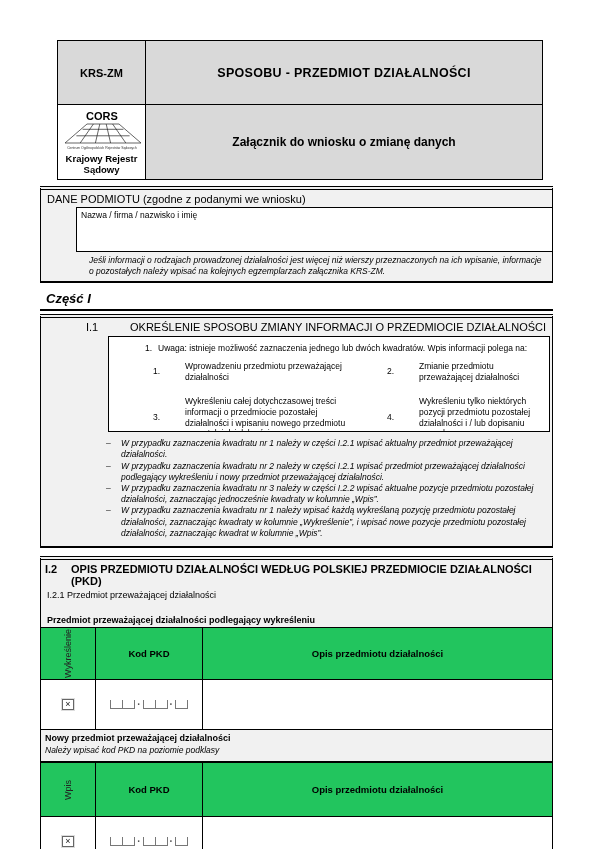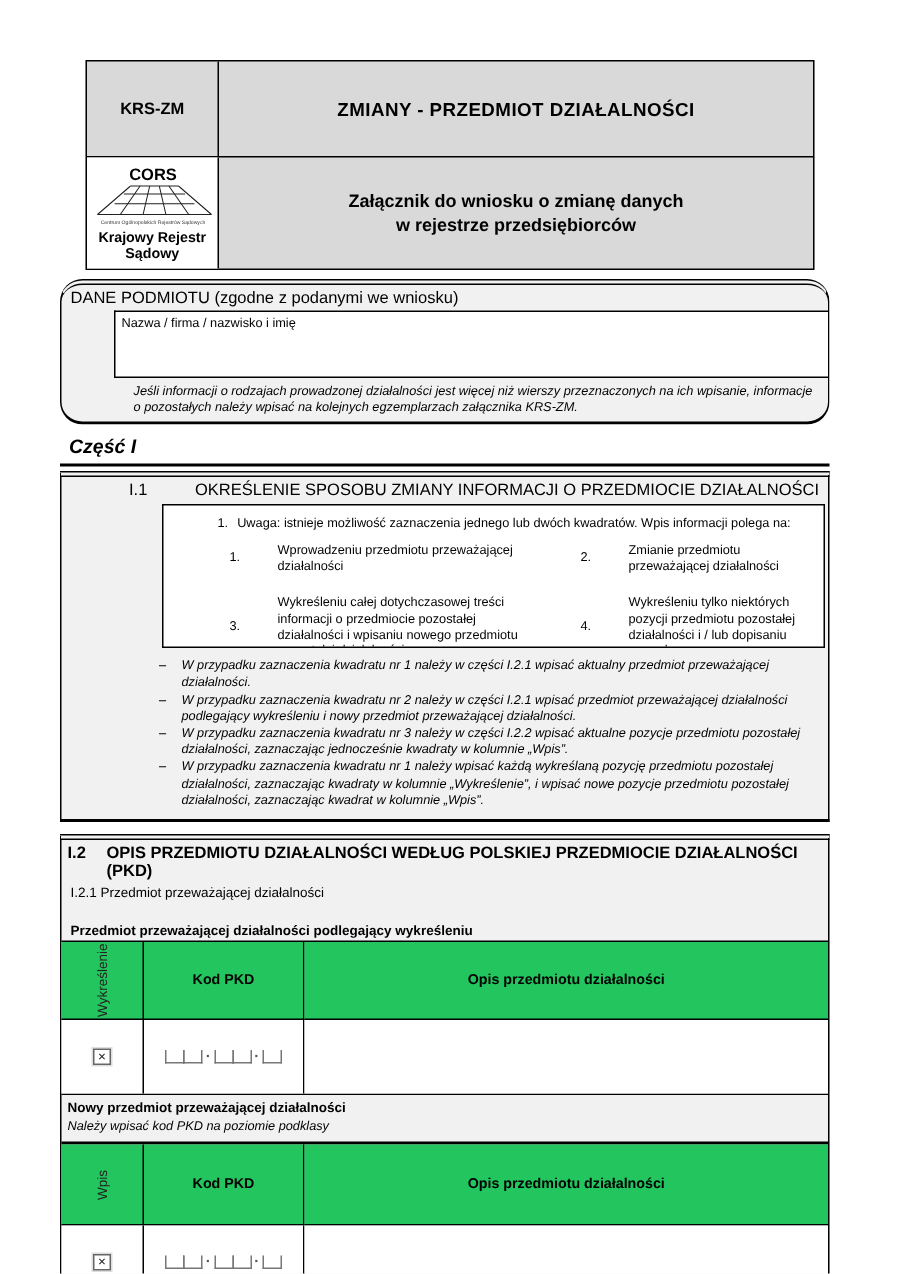"ZMIANY - PRZEDMIOT DZIAŁALNOŚCI" div.hdr-cell { text: ZMIANY -> SPOSOBU }
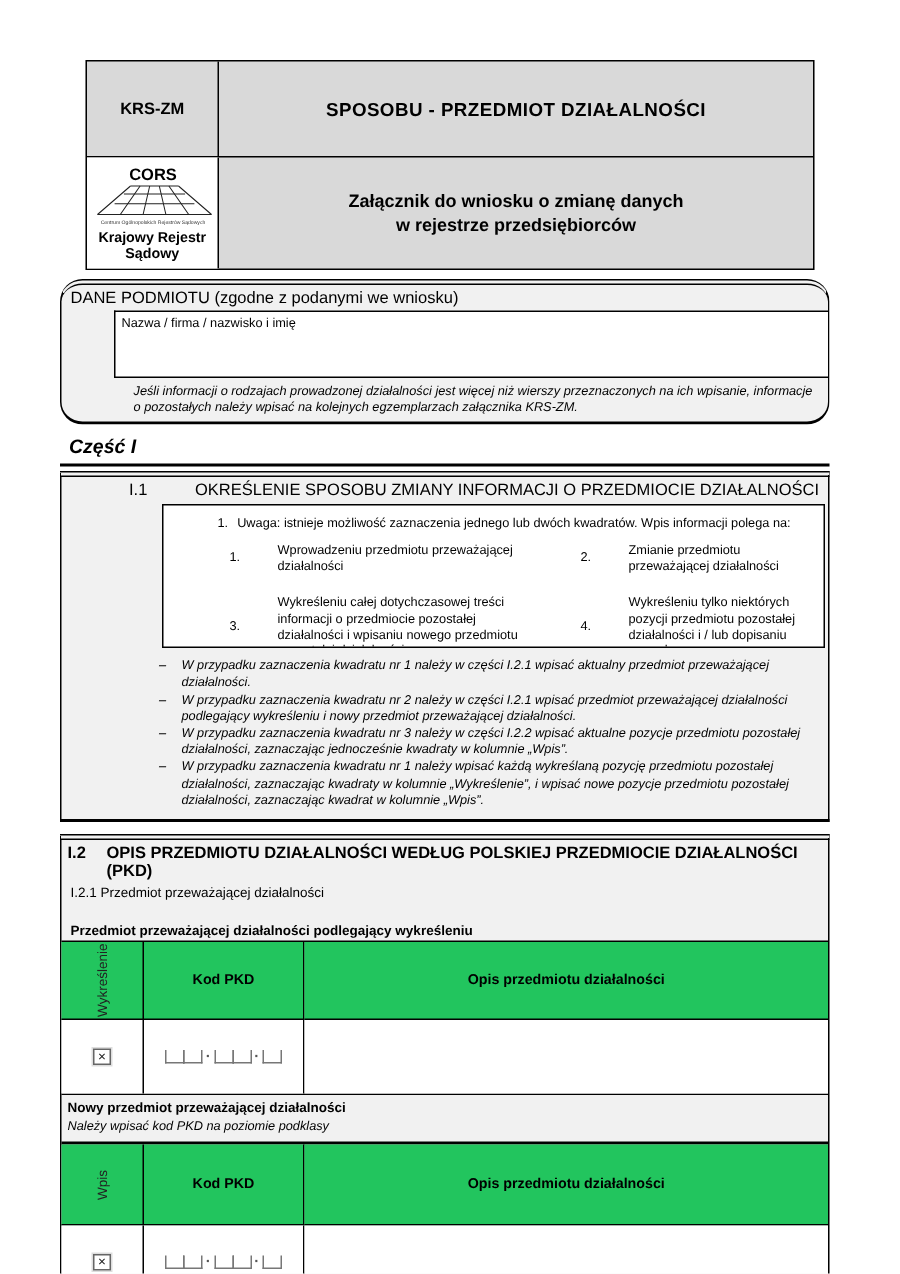"w rejestrze przedsiębiorców" div { html: <div>w rejestrze przedsiębiorców</div> -> none }
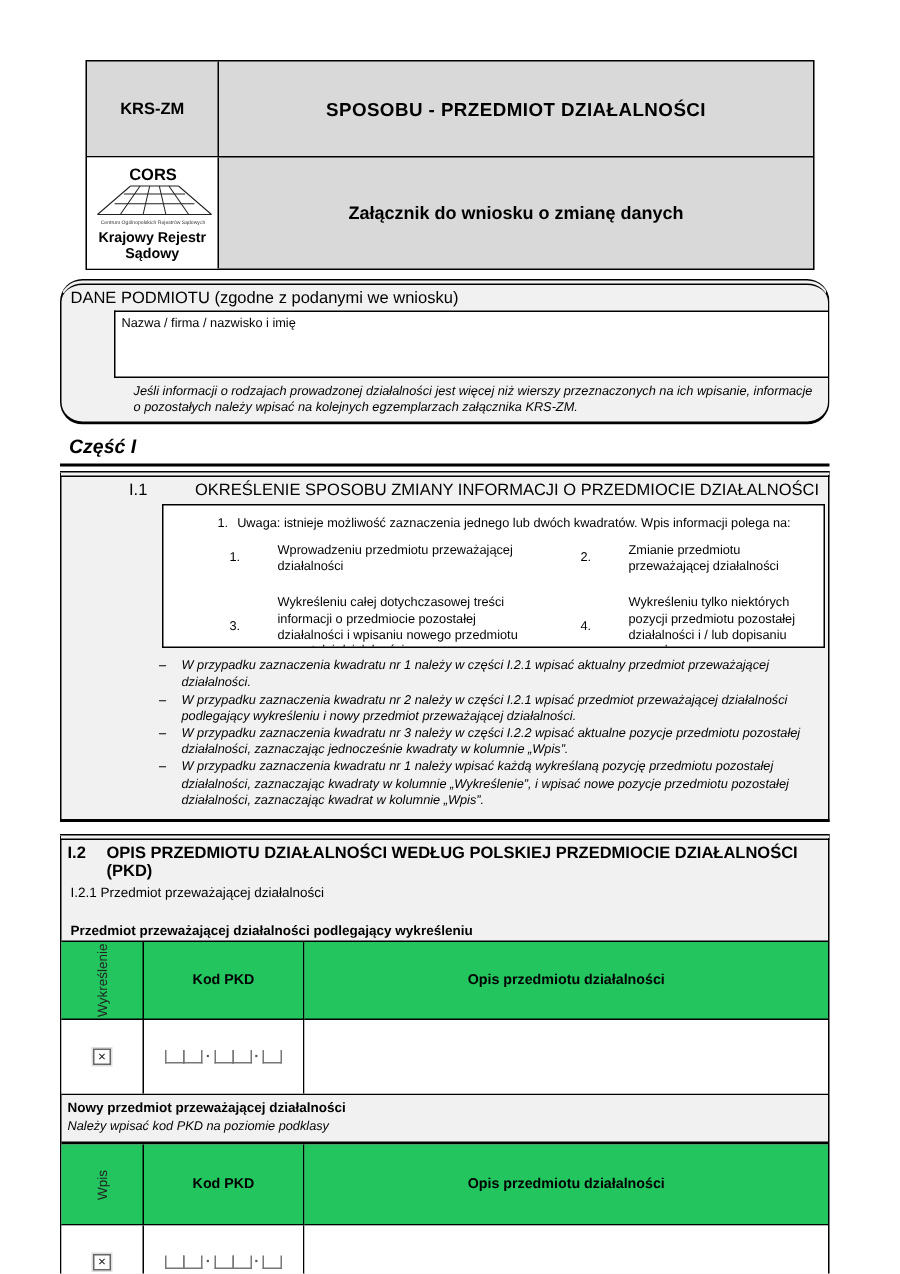"DANE PODMIOTU (zgodne z podanymi" .dane { border-radius: 15px -> none }
